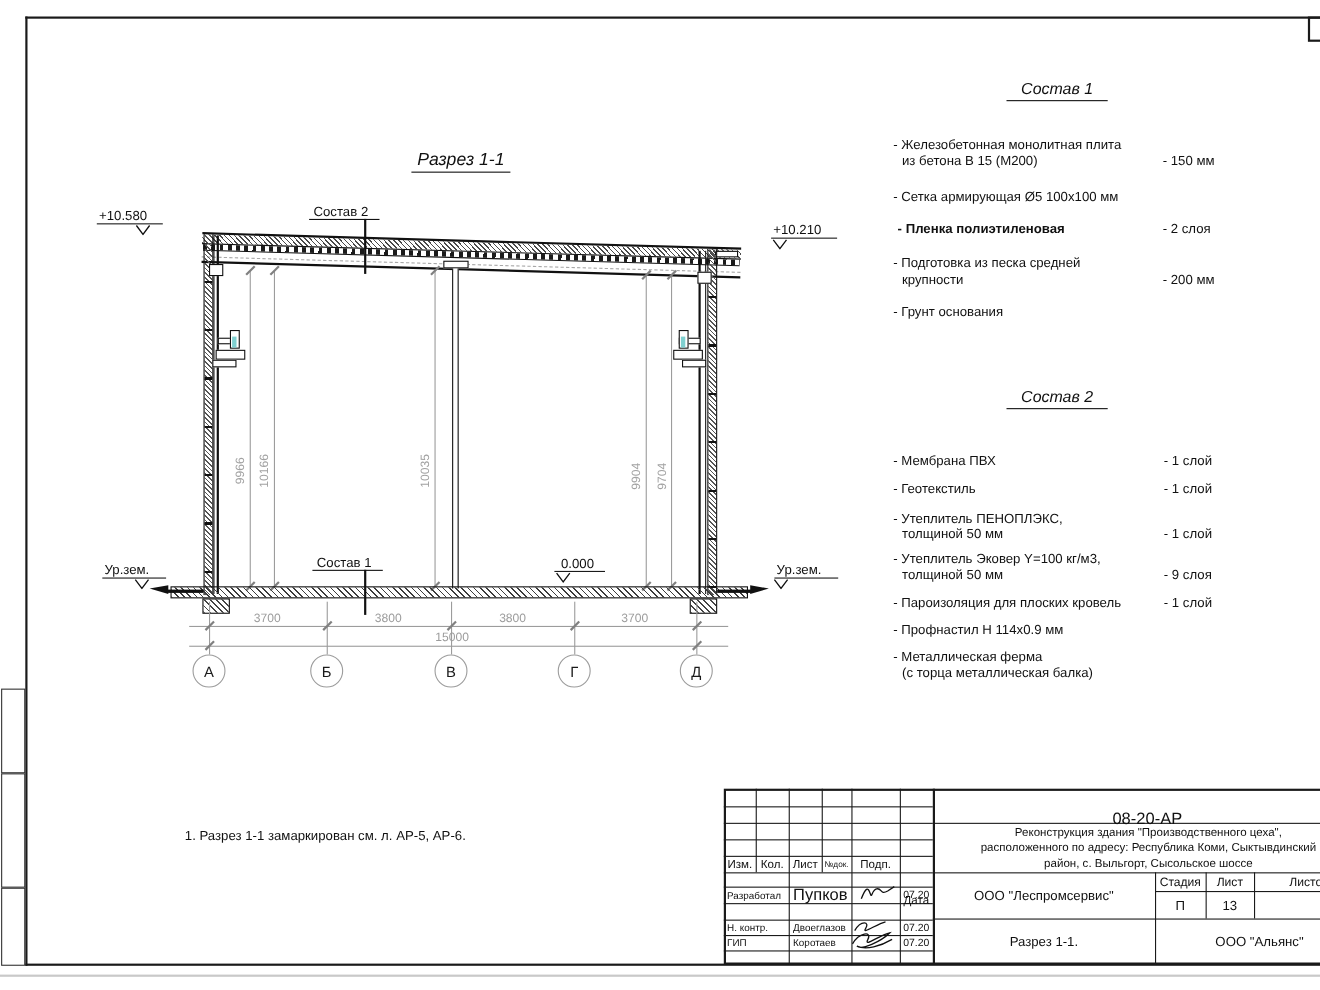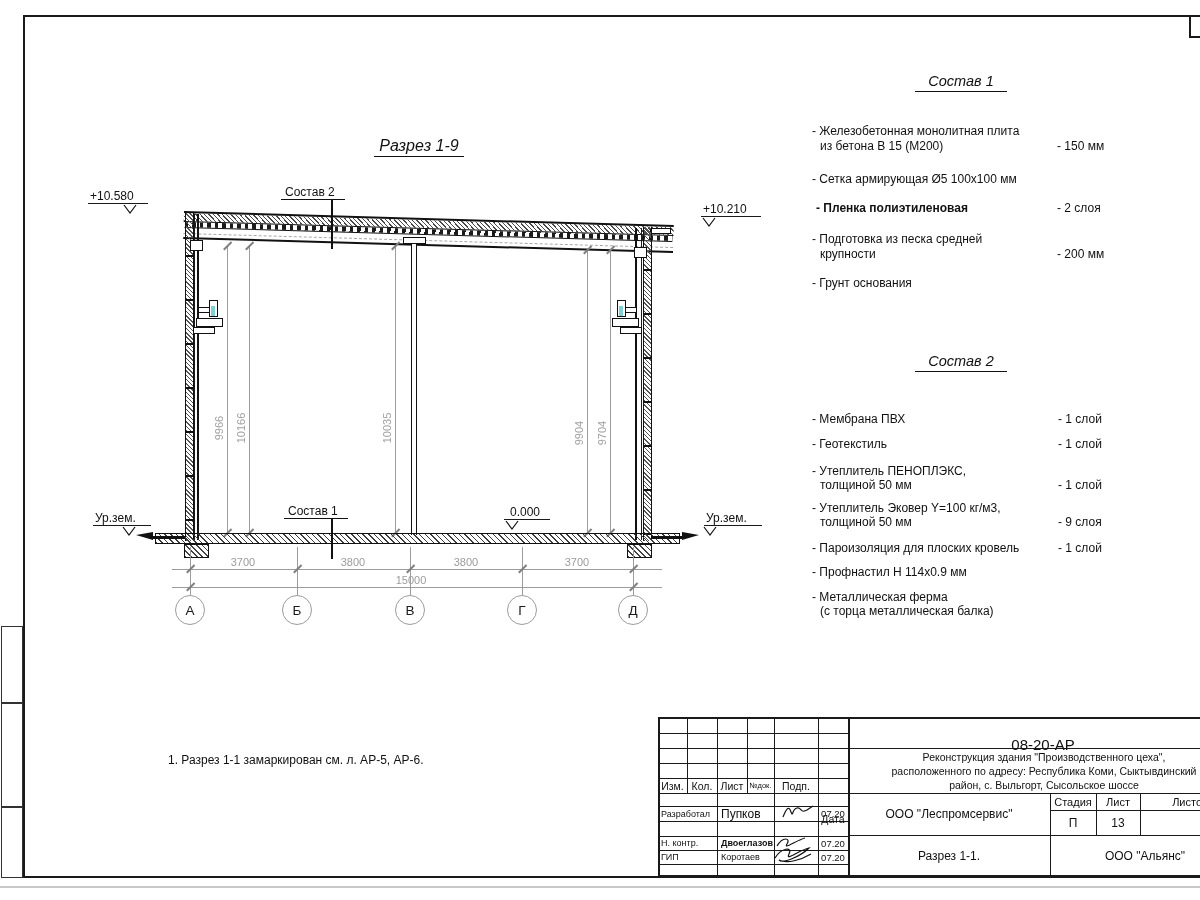"Разрез 1-9" div.abs { text: 1-9 -> 1-1 }
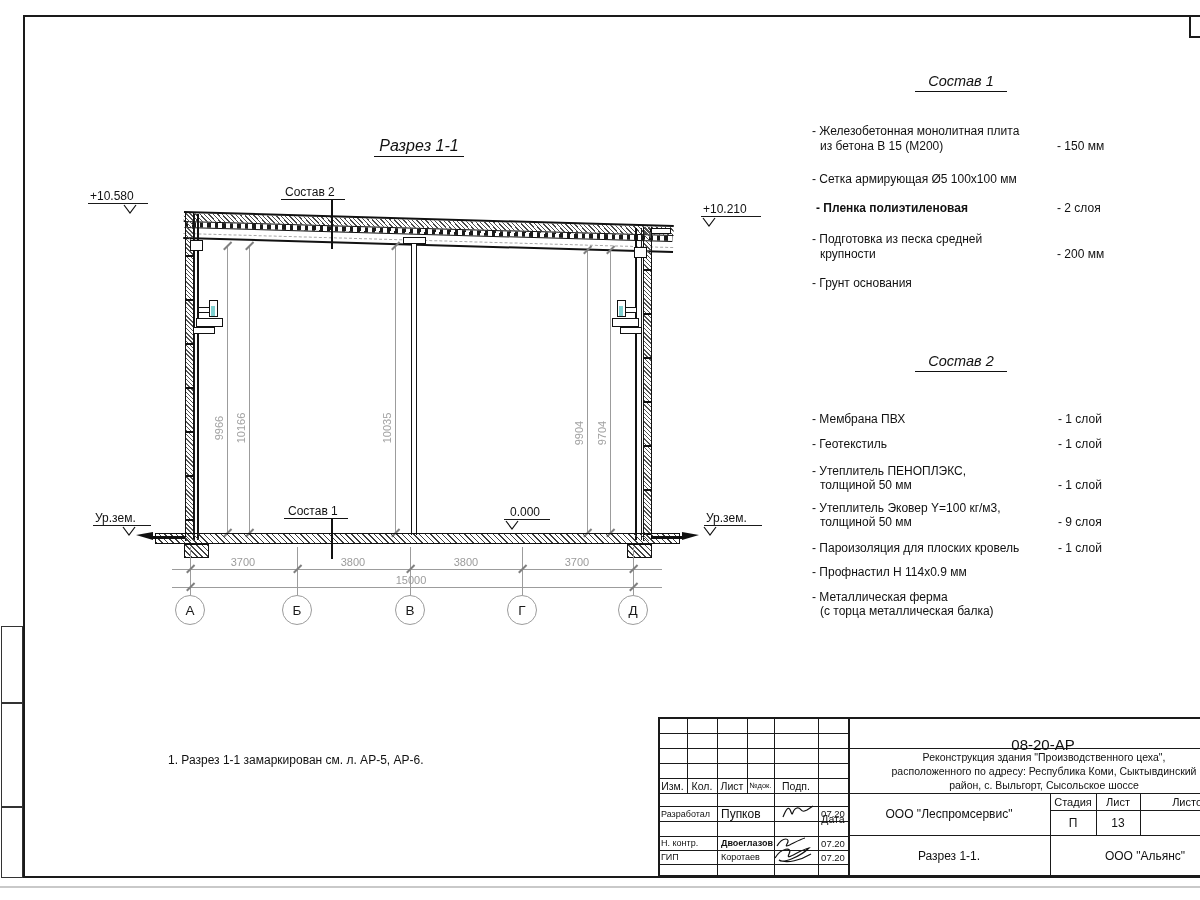"Пупков" div.abs { font-size: 12px -> 15px }
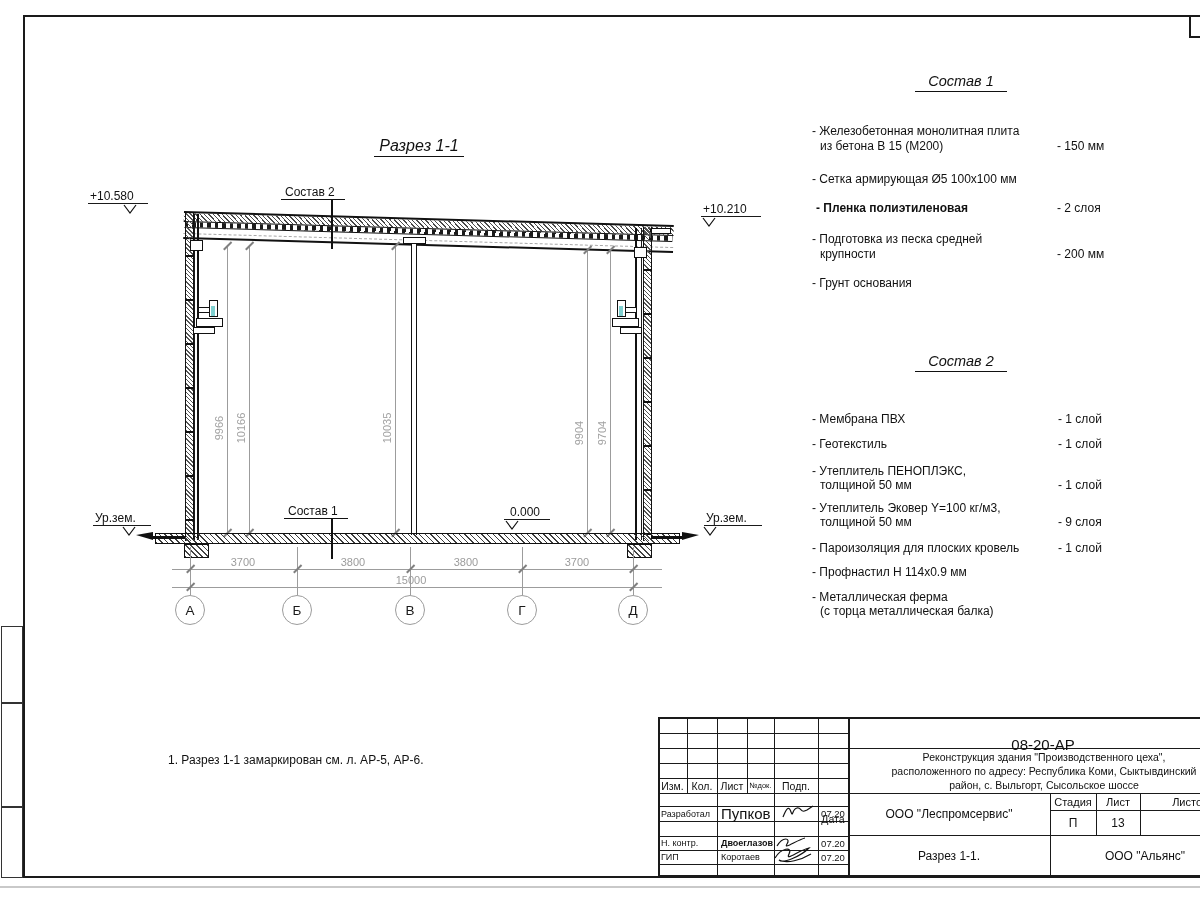"Двоеглазов" div.abs { font-weight: bold -> none }
